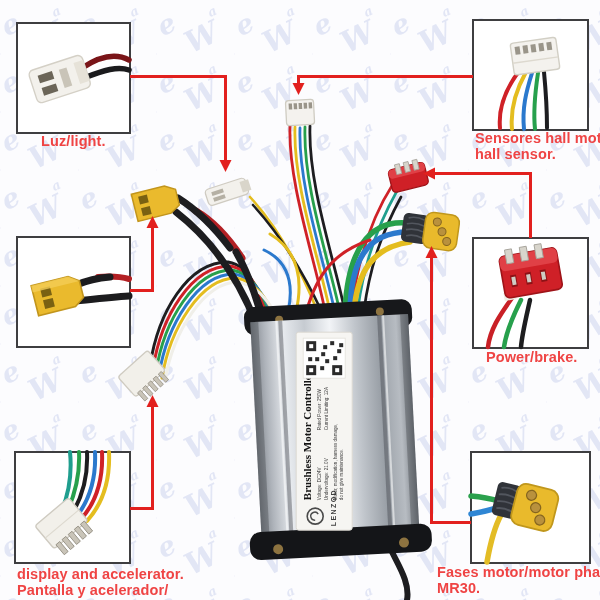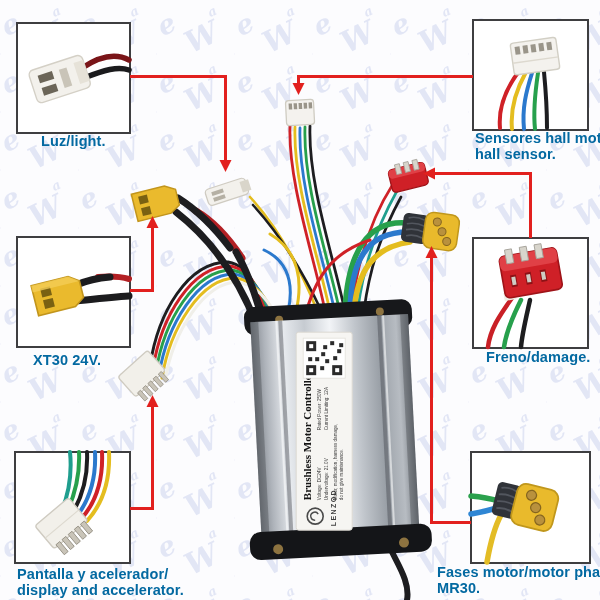"Luz/light." .caption { color: #0369a1 -> #ef4444 }
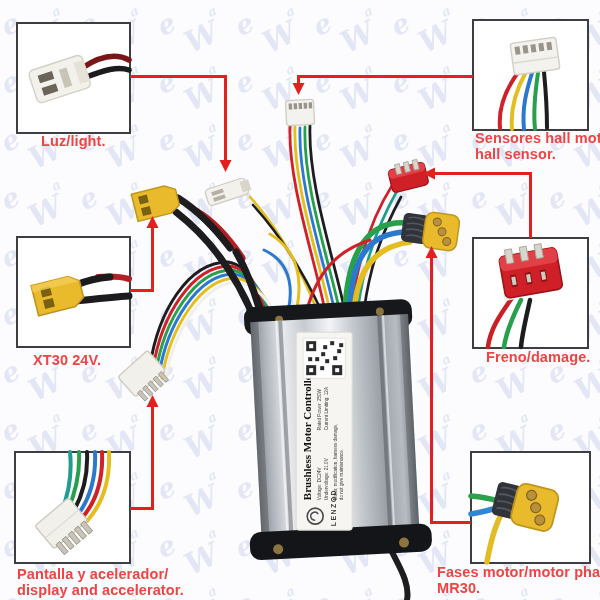"XT30 24V." div { html: <div>XT30 24V.</div> -> none }
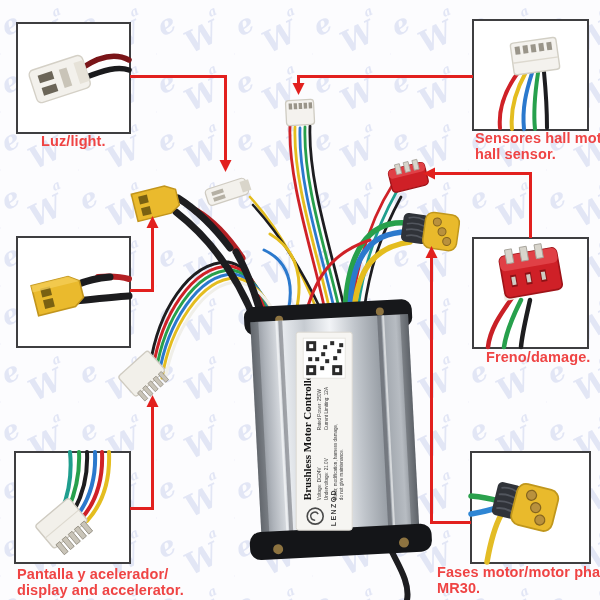"Freno/damage." div { text: Freno/damage -> Power/brake }
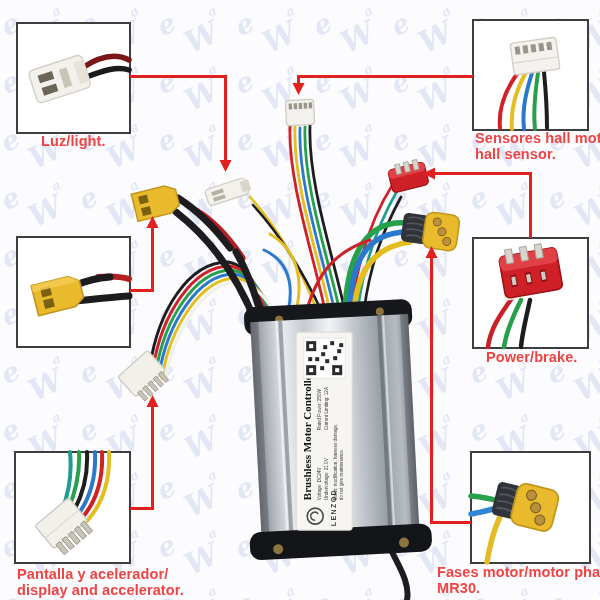"Pantalla y acelerador/" div { order: before "display and accelerator." -> after "display and accelerator." }
